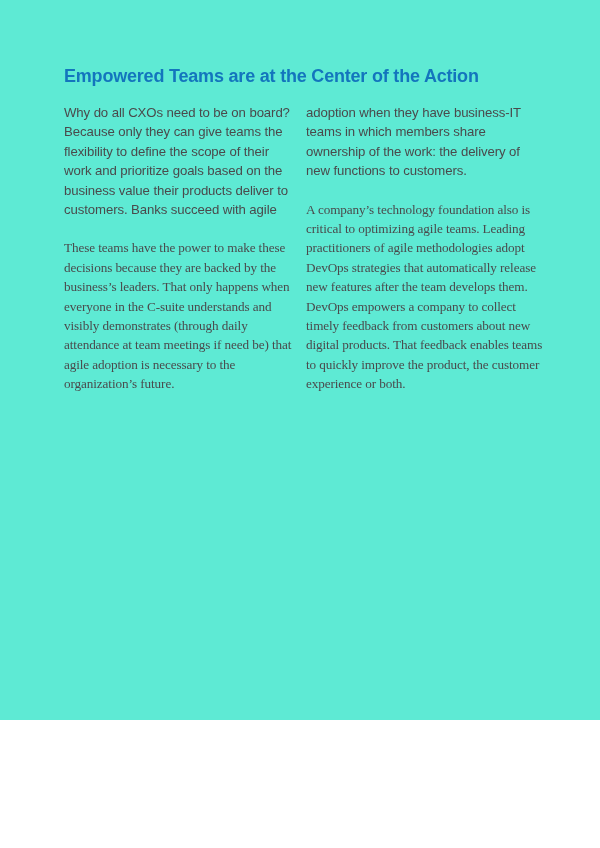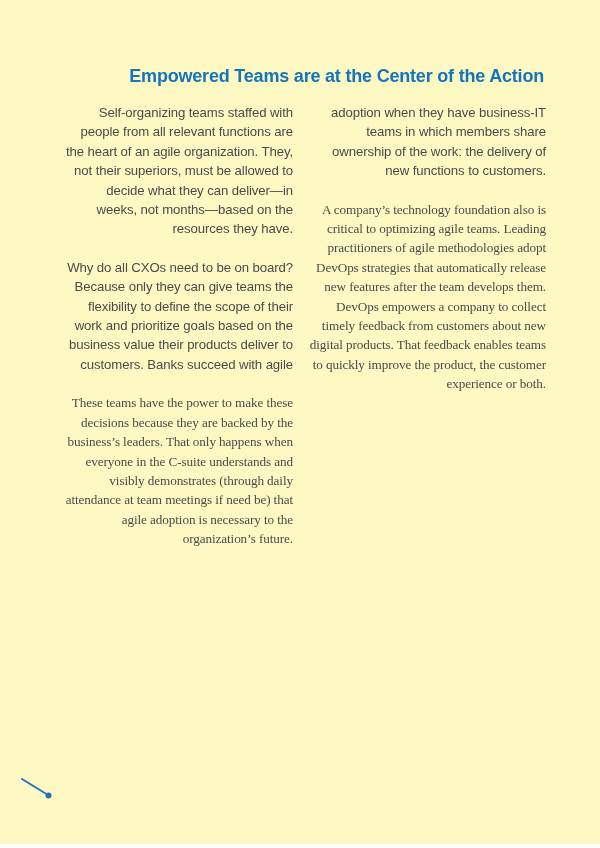"Empowered Teams are at the" .page { background: #fef9c3 -> #5eead4; height: 844px -> 720px; text-align: right -> none }
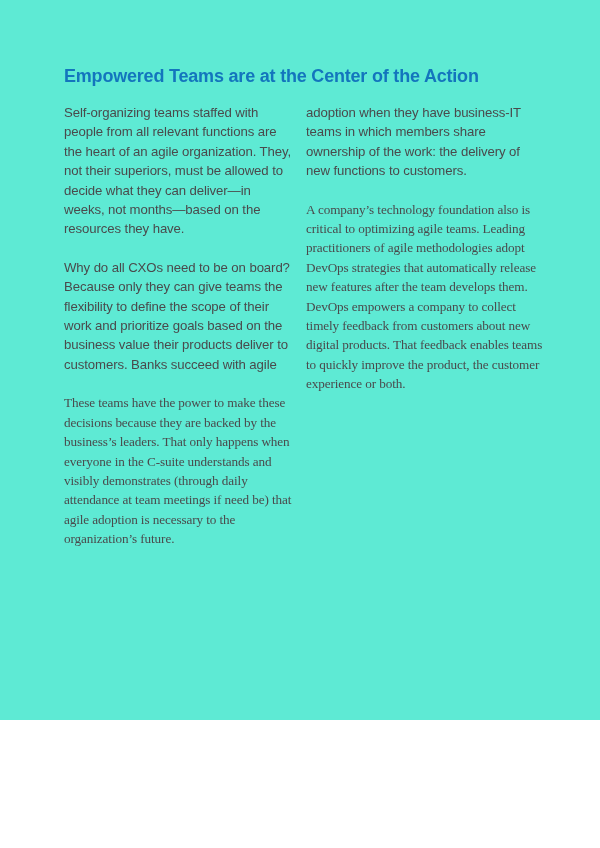"Self-organizing teams staffed with" p { html: <p>Self-organizing teams staffed with people from all relevant functions are the heart of an agile organization. They, not their superiors, must be allowed to decide what they can deliver—in weeks, not months—based on the resources they have.</p> -> none }
